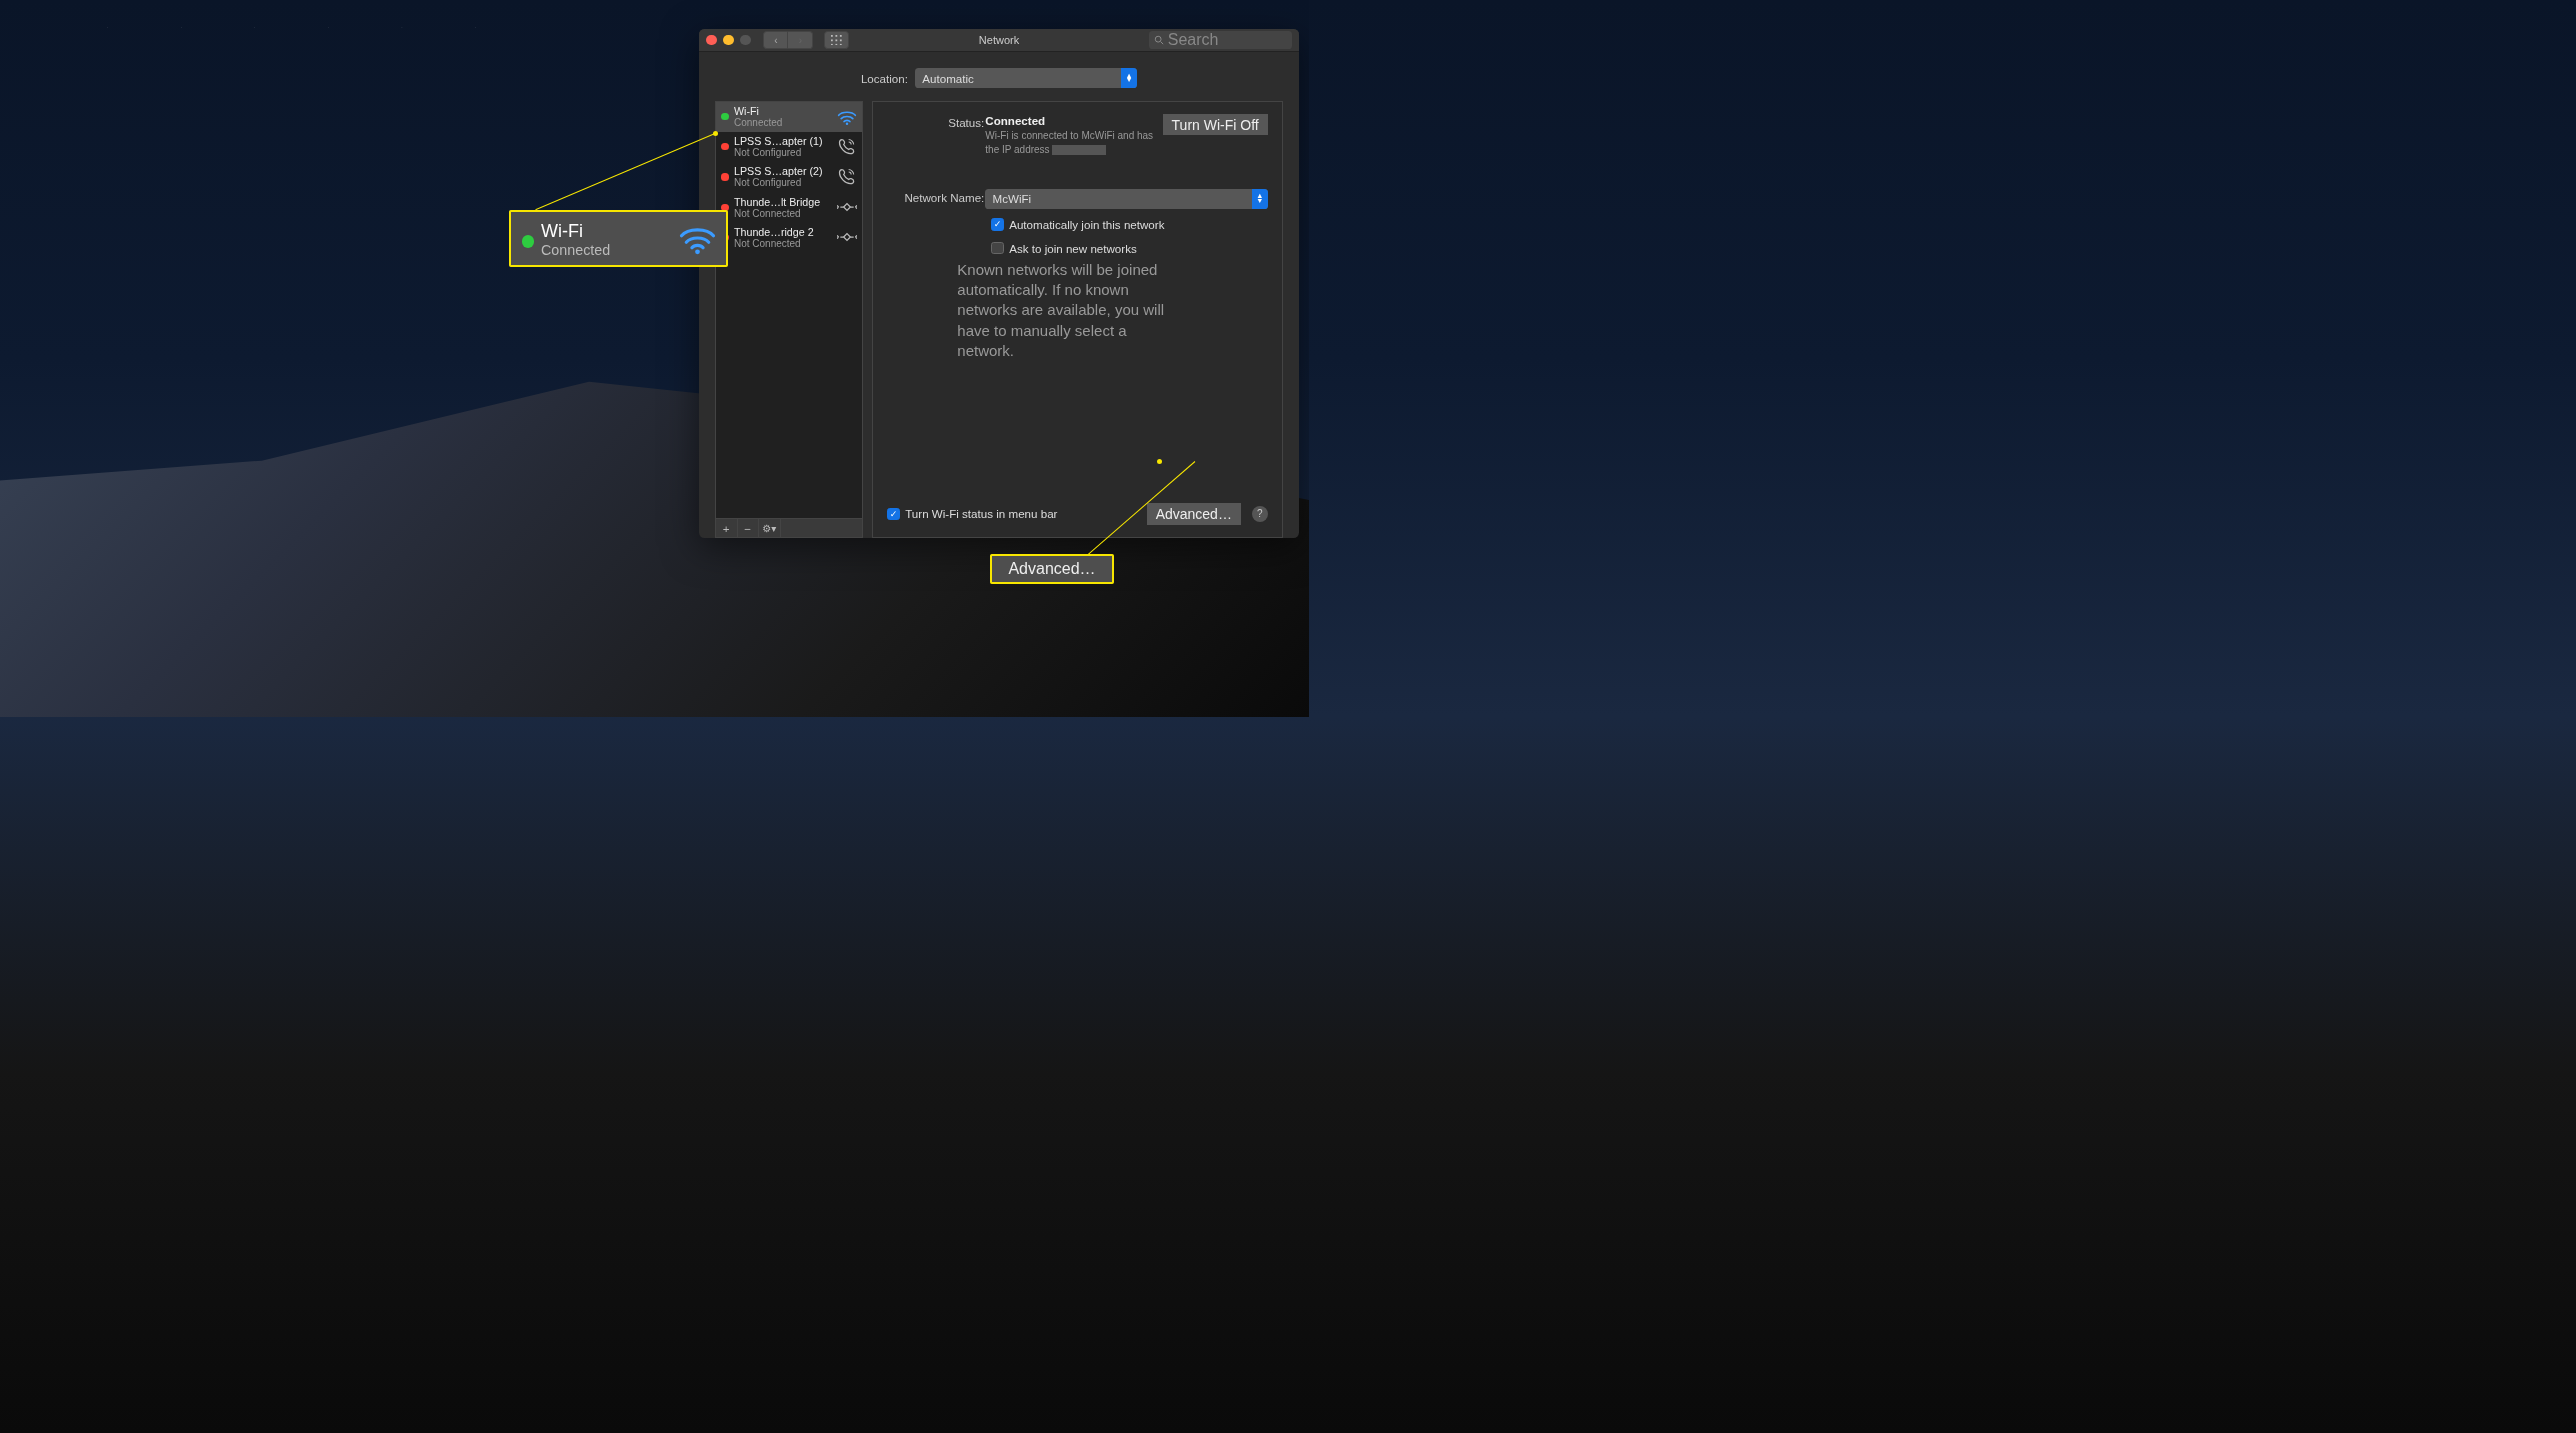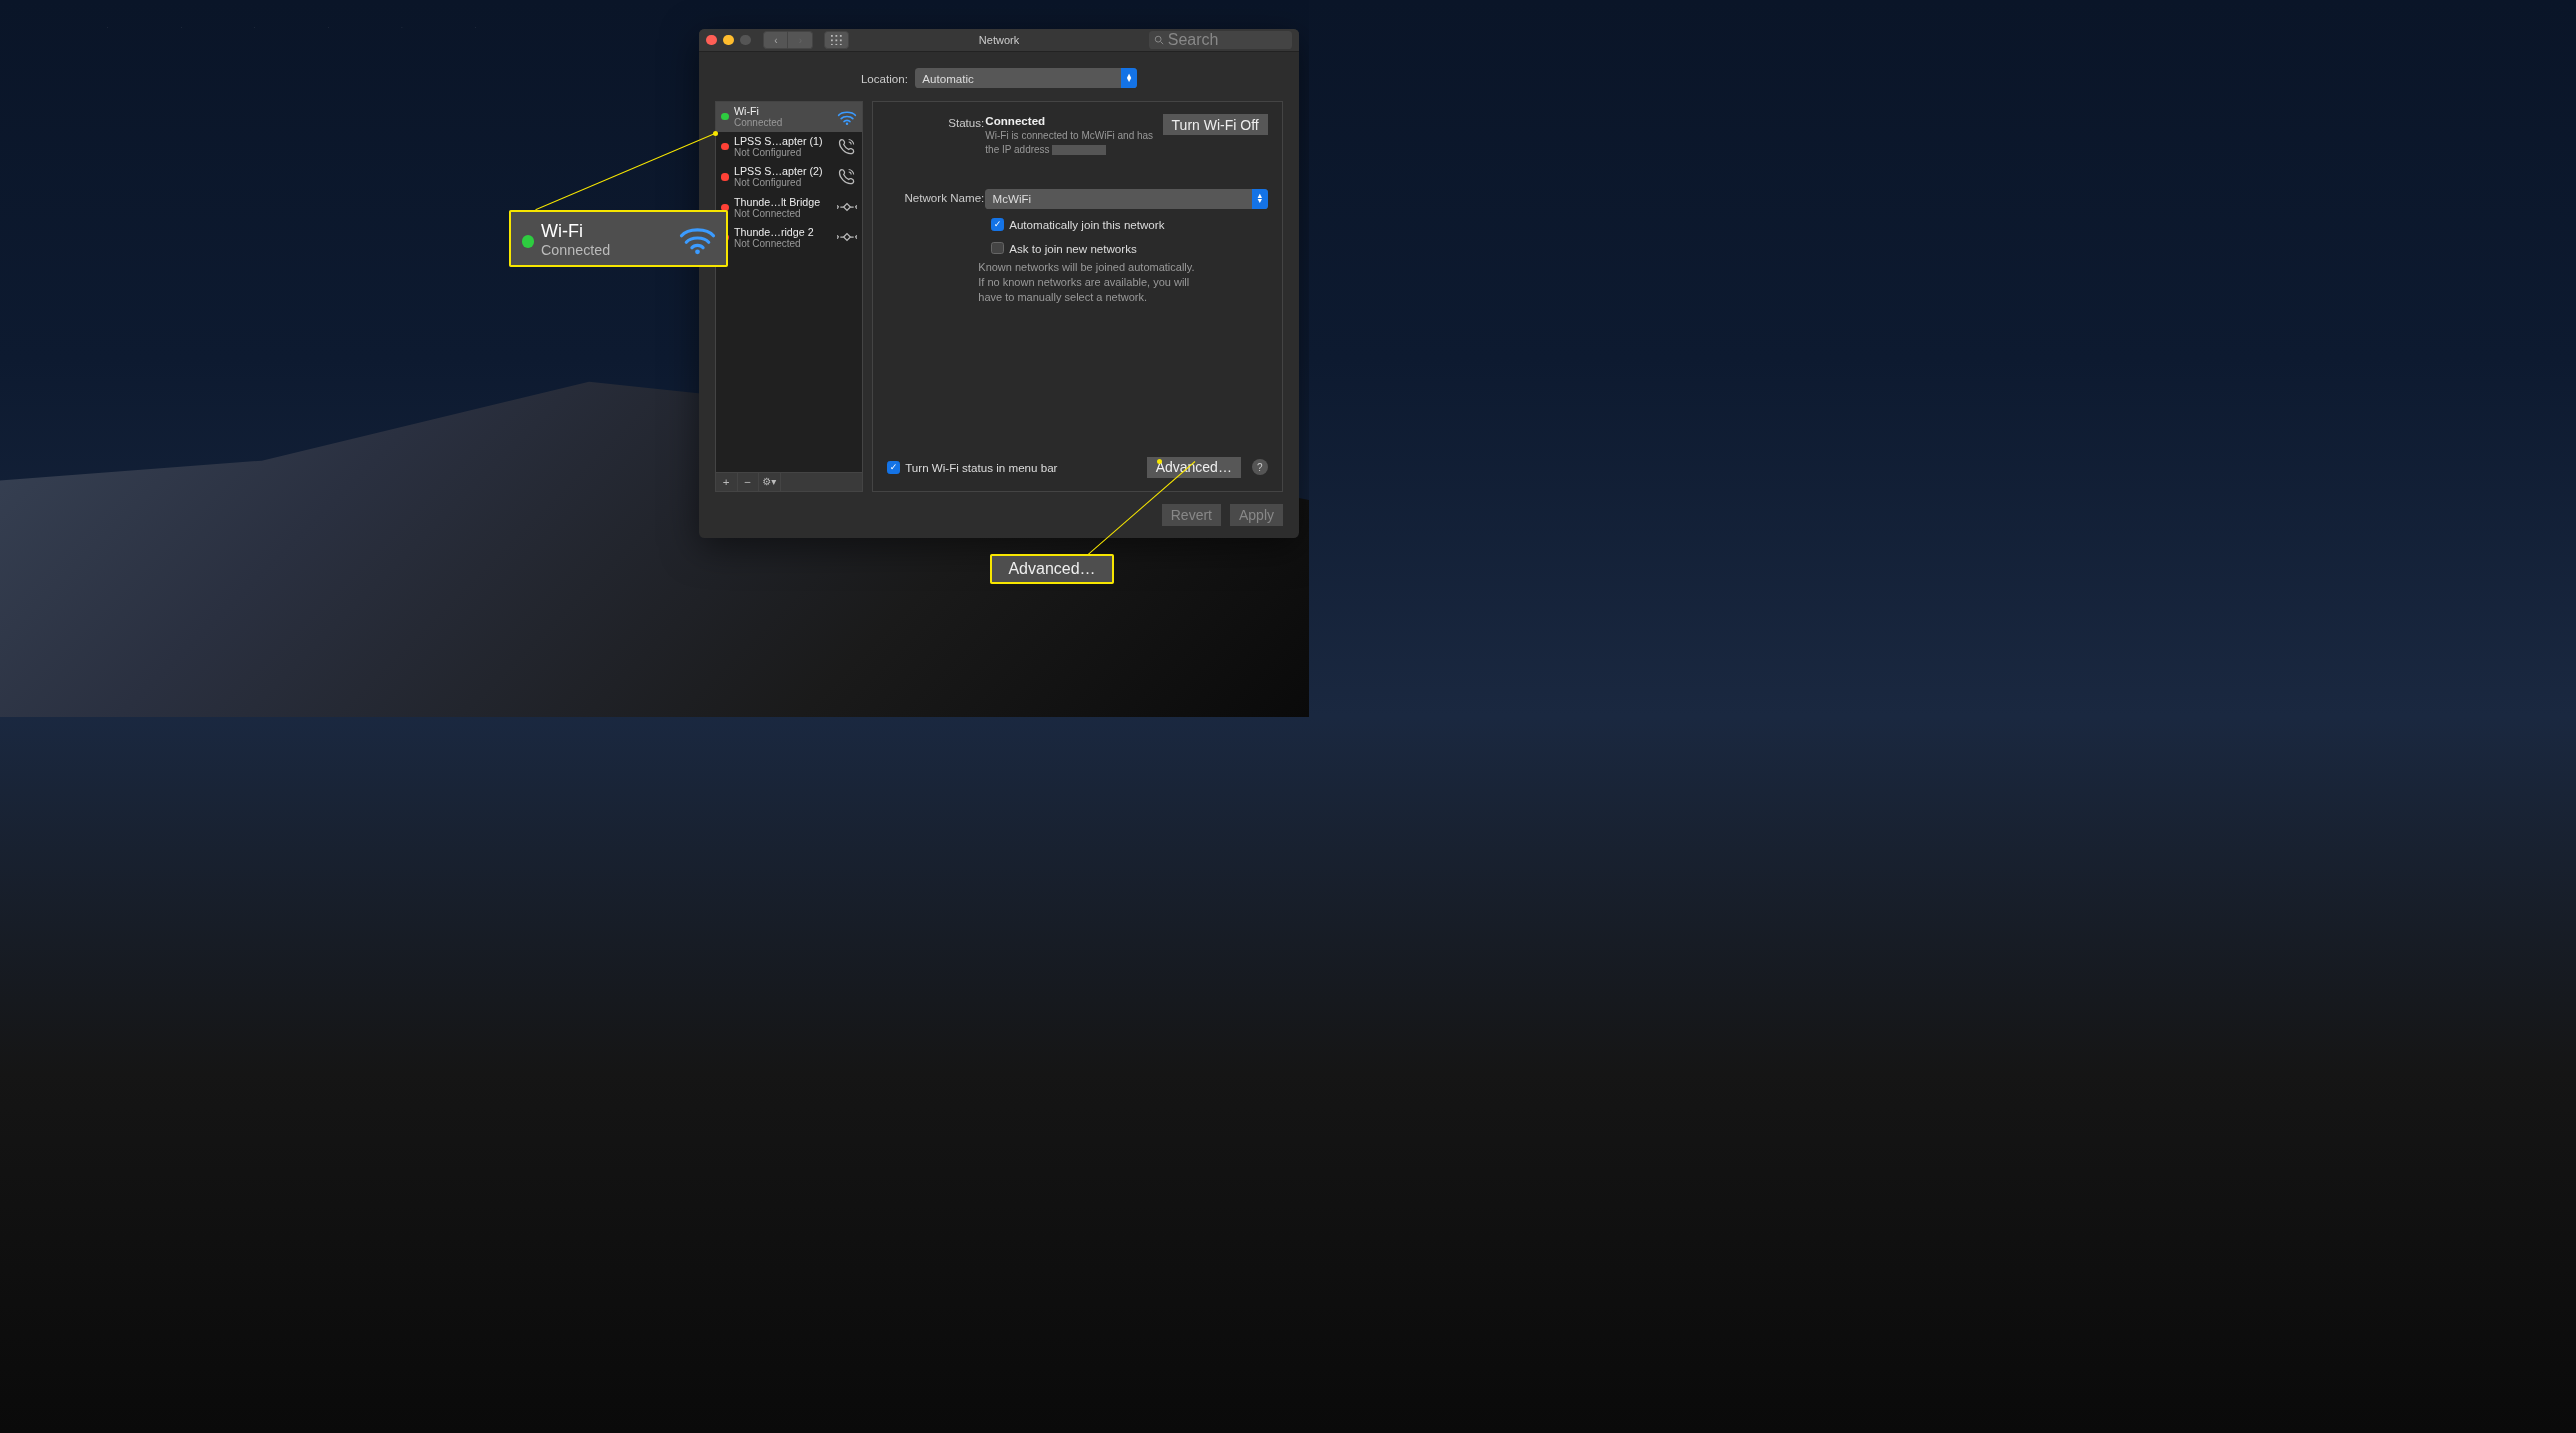"Known networks will be joined" .helptxt { font-size: 11px -> 15px; margin-left: 91px -> 70px }
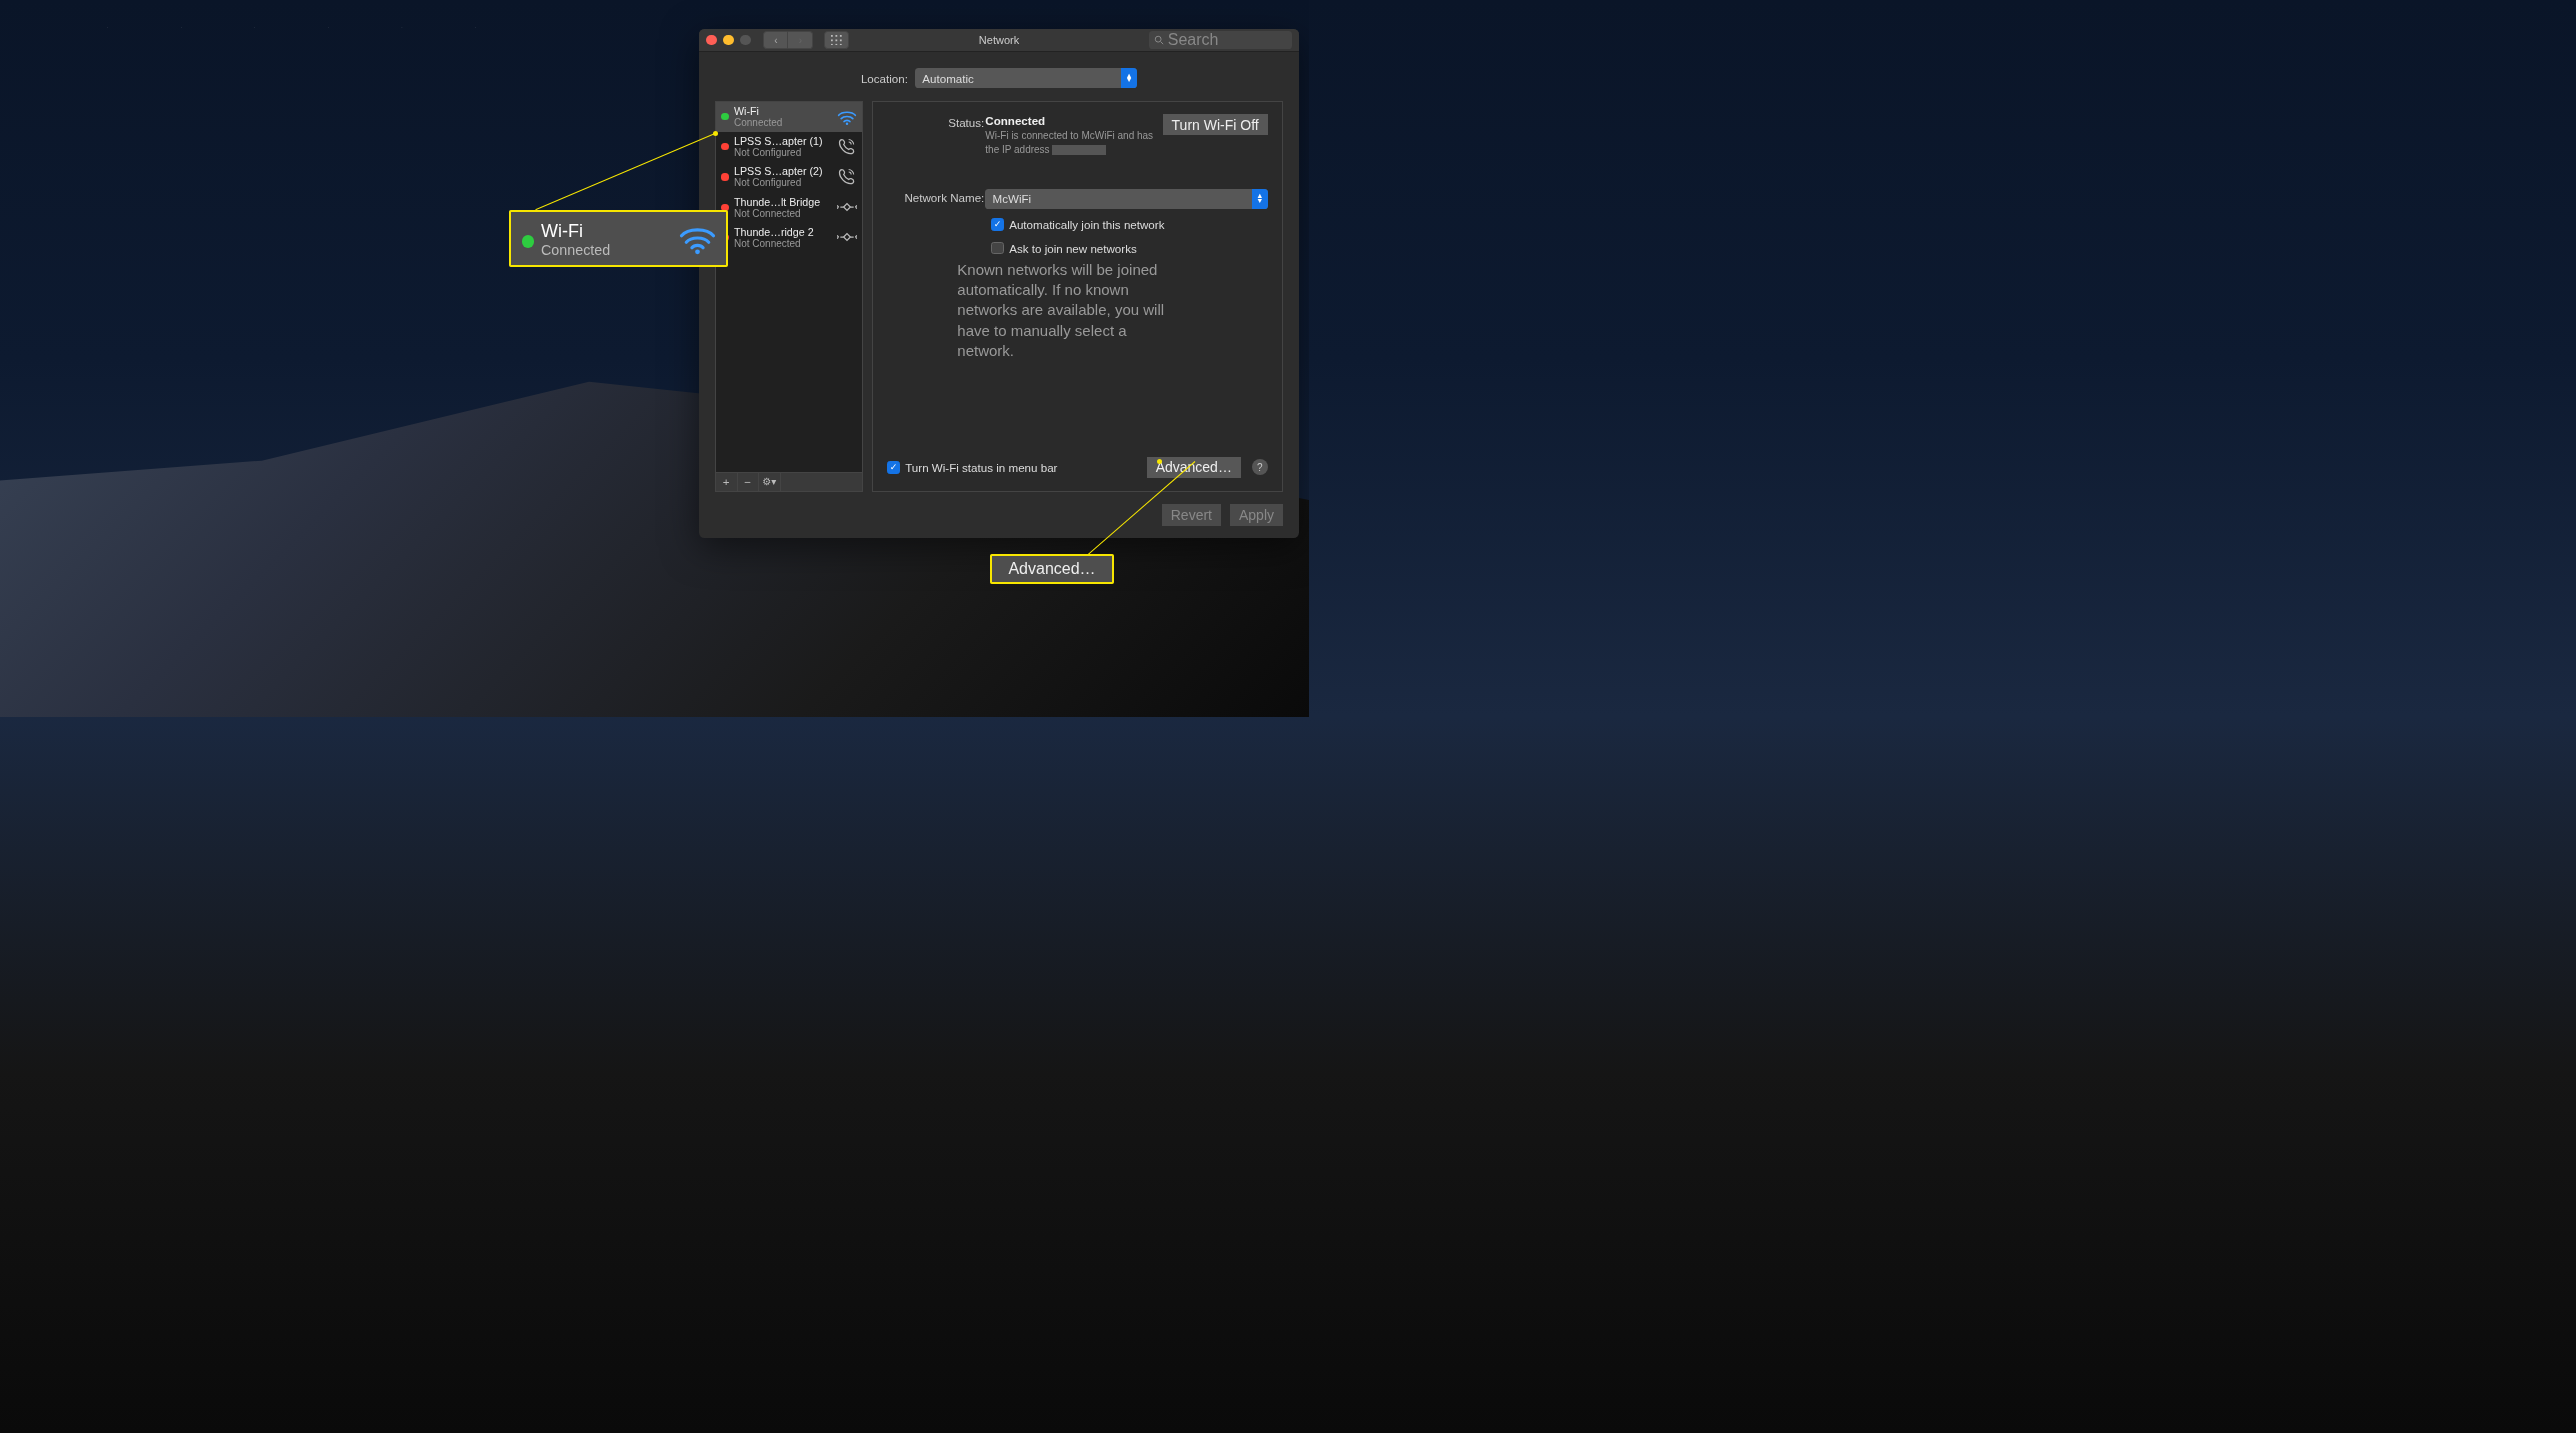"Revert" div.footer { html: <div> <button>Revert</button> <button>Apply</button> </div> -> none }
